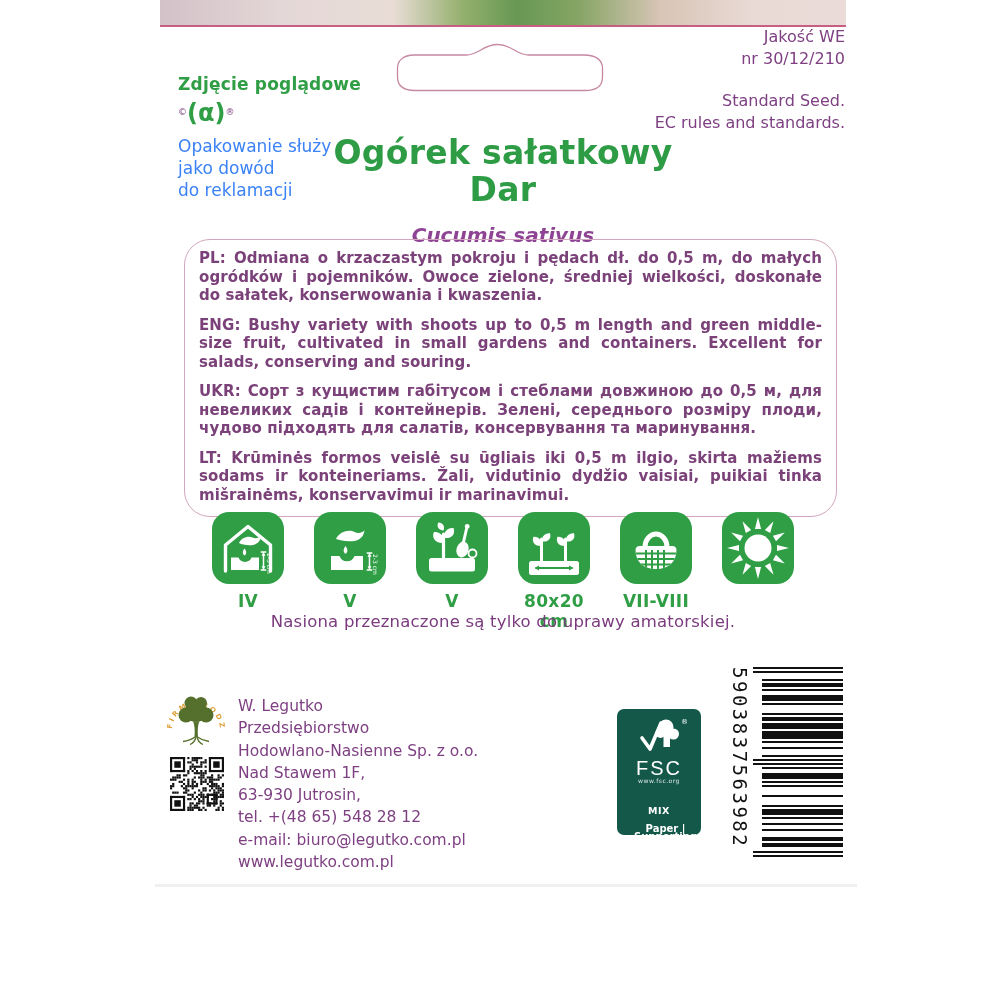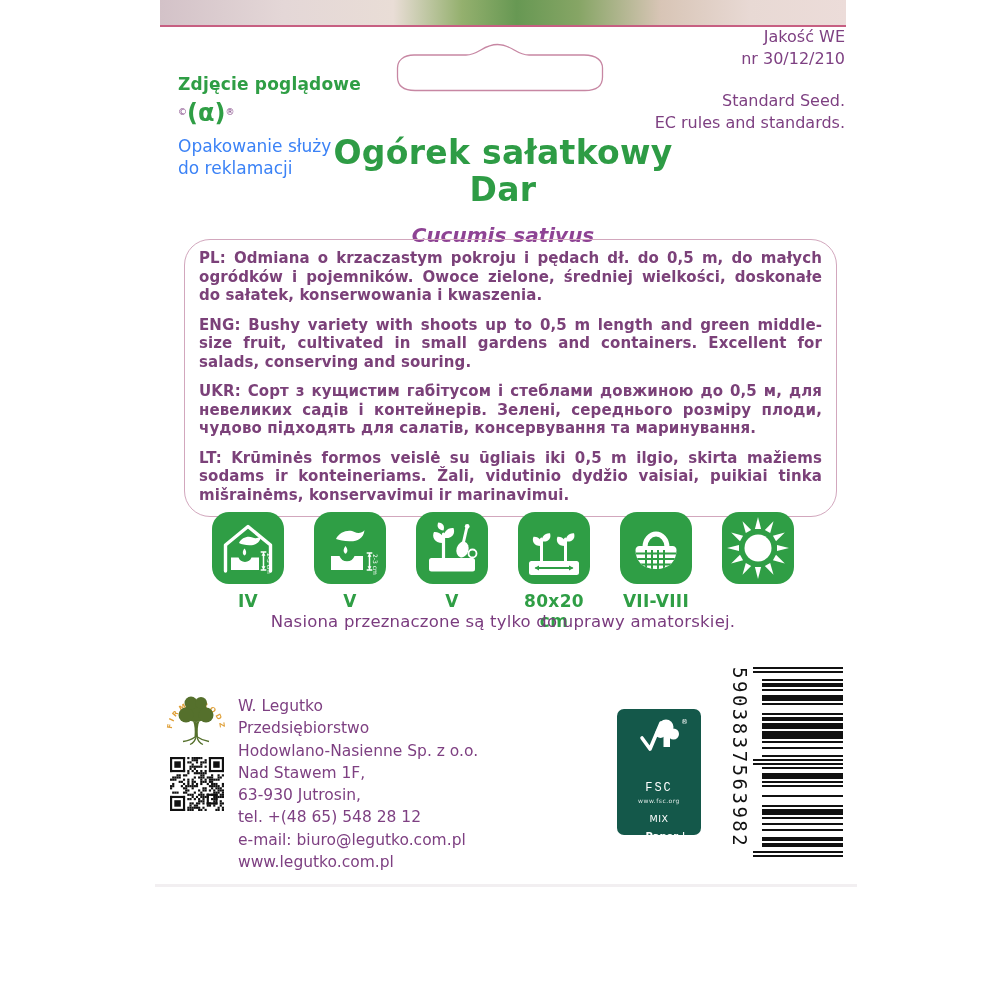"jako dowód" div { html: none -> <div>jako dowód</div> }
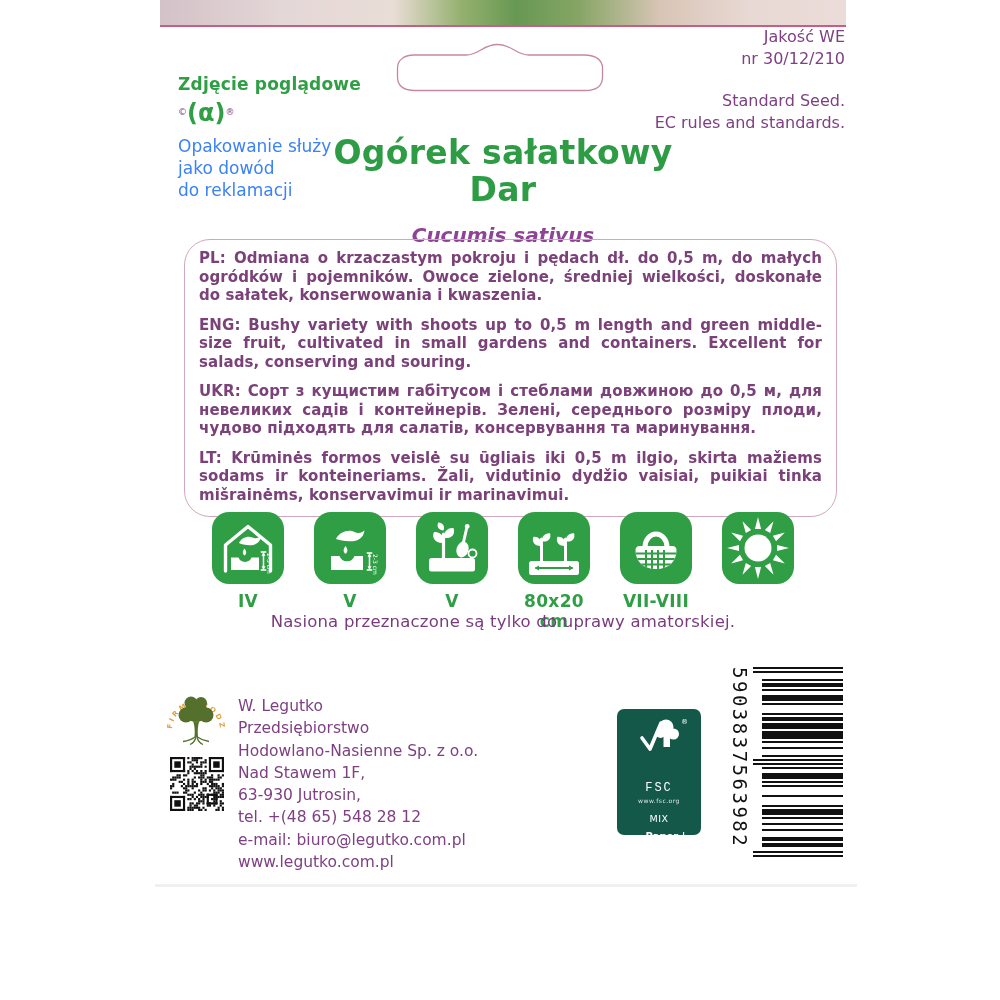"FSC" .fsc-acronym { font-family: Liberation Mono, monospace -> Liberation Sans, sans-serif; font-size: 12px -> 20px; margin-top: 20px -> none }
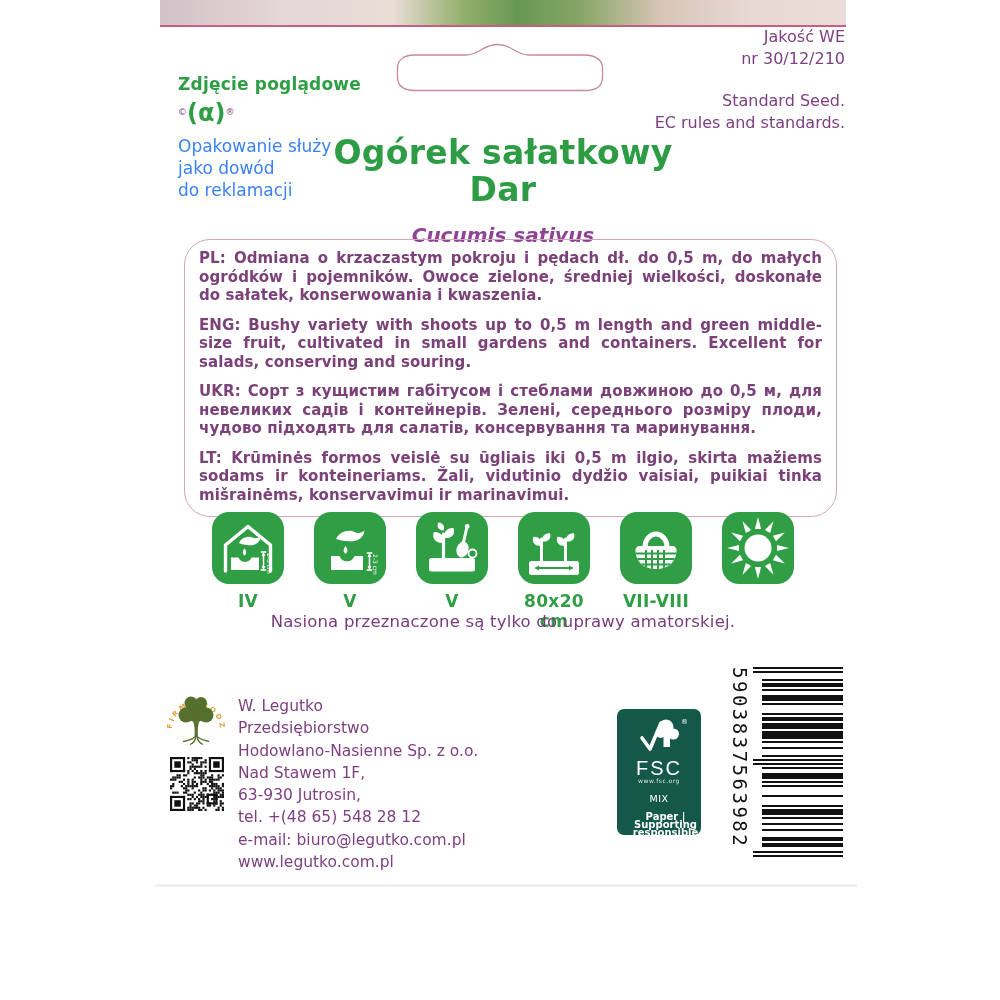"MIX" .fsc-grade { font-weight: normal -> bold; margin-top: 9px -> 21px }
